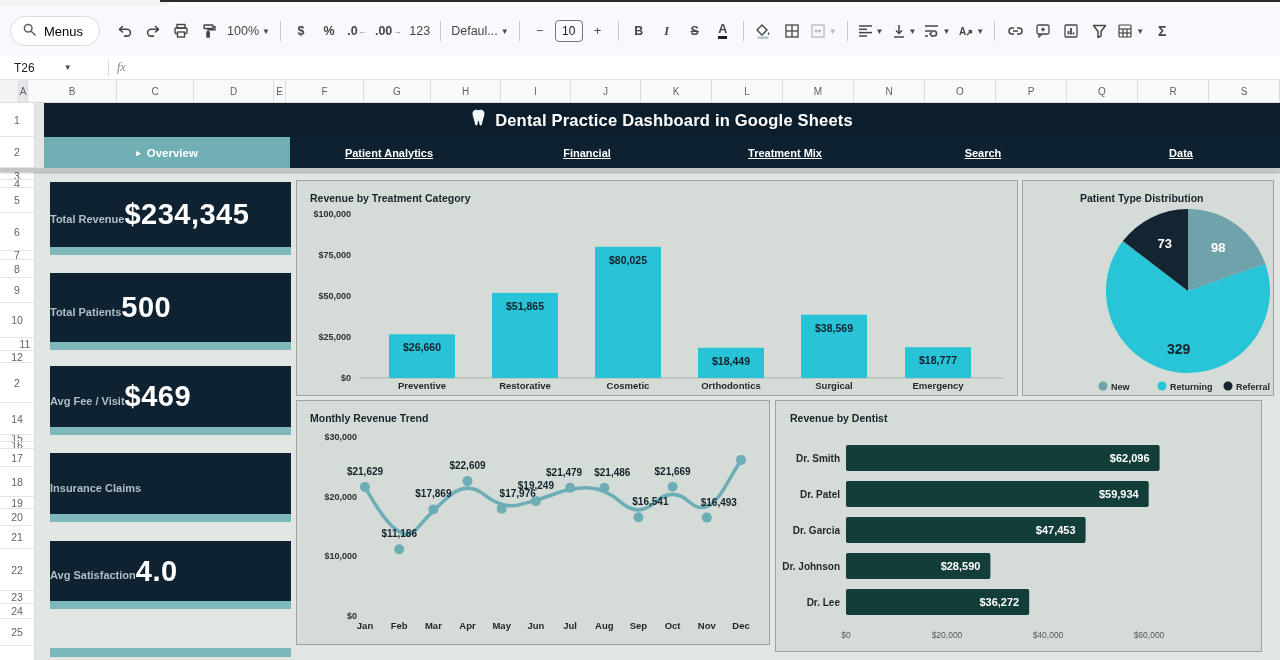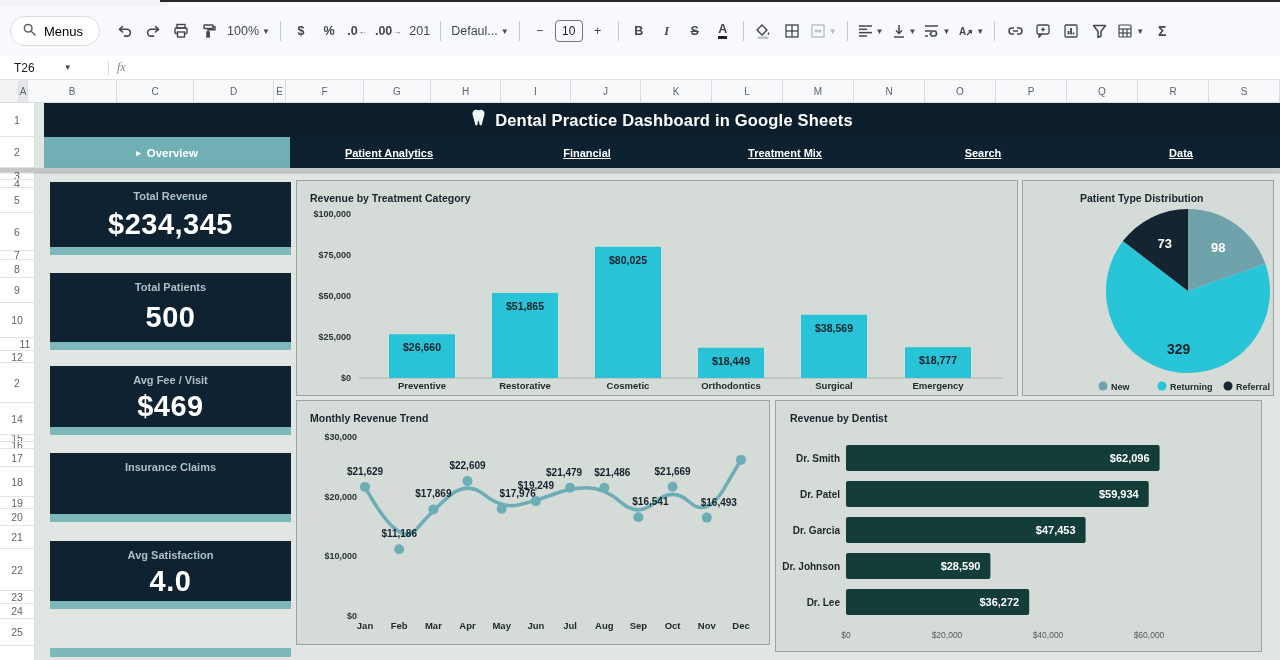"201" div.tbtn { text: 201 -> 123 }
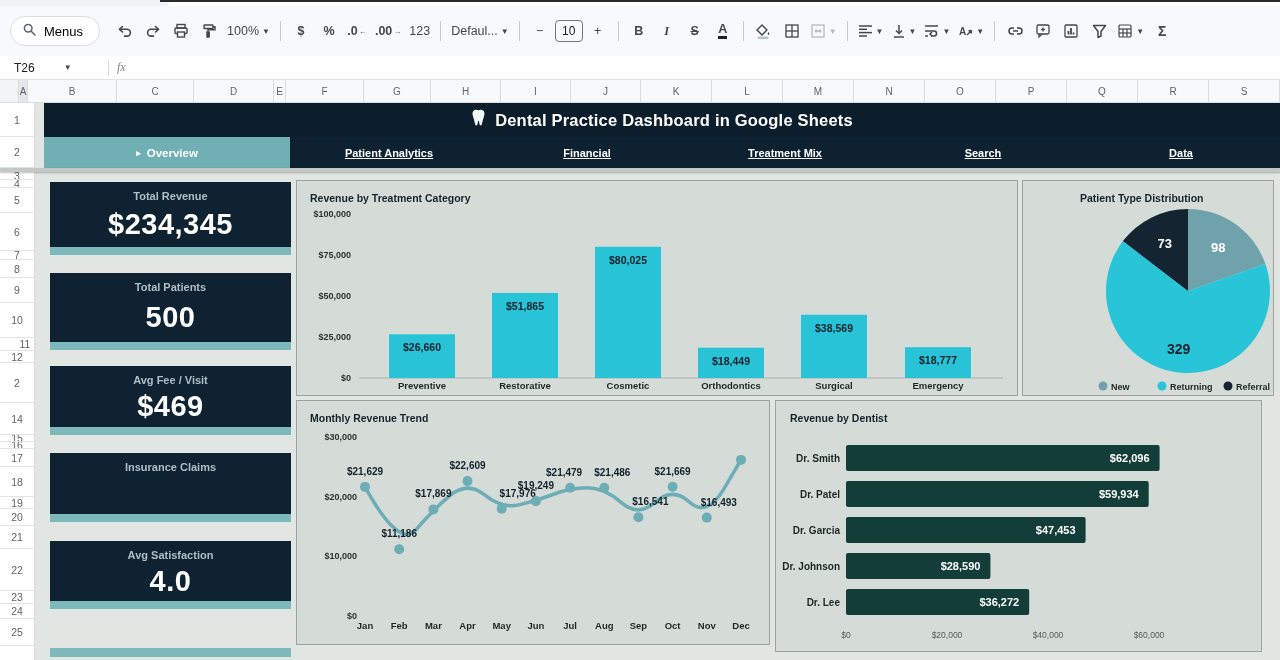"Total Revenue" .kpi .dark { flex-direction: column -> row }
